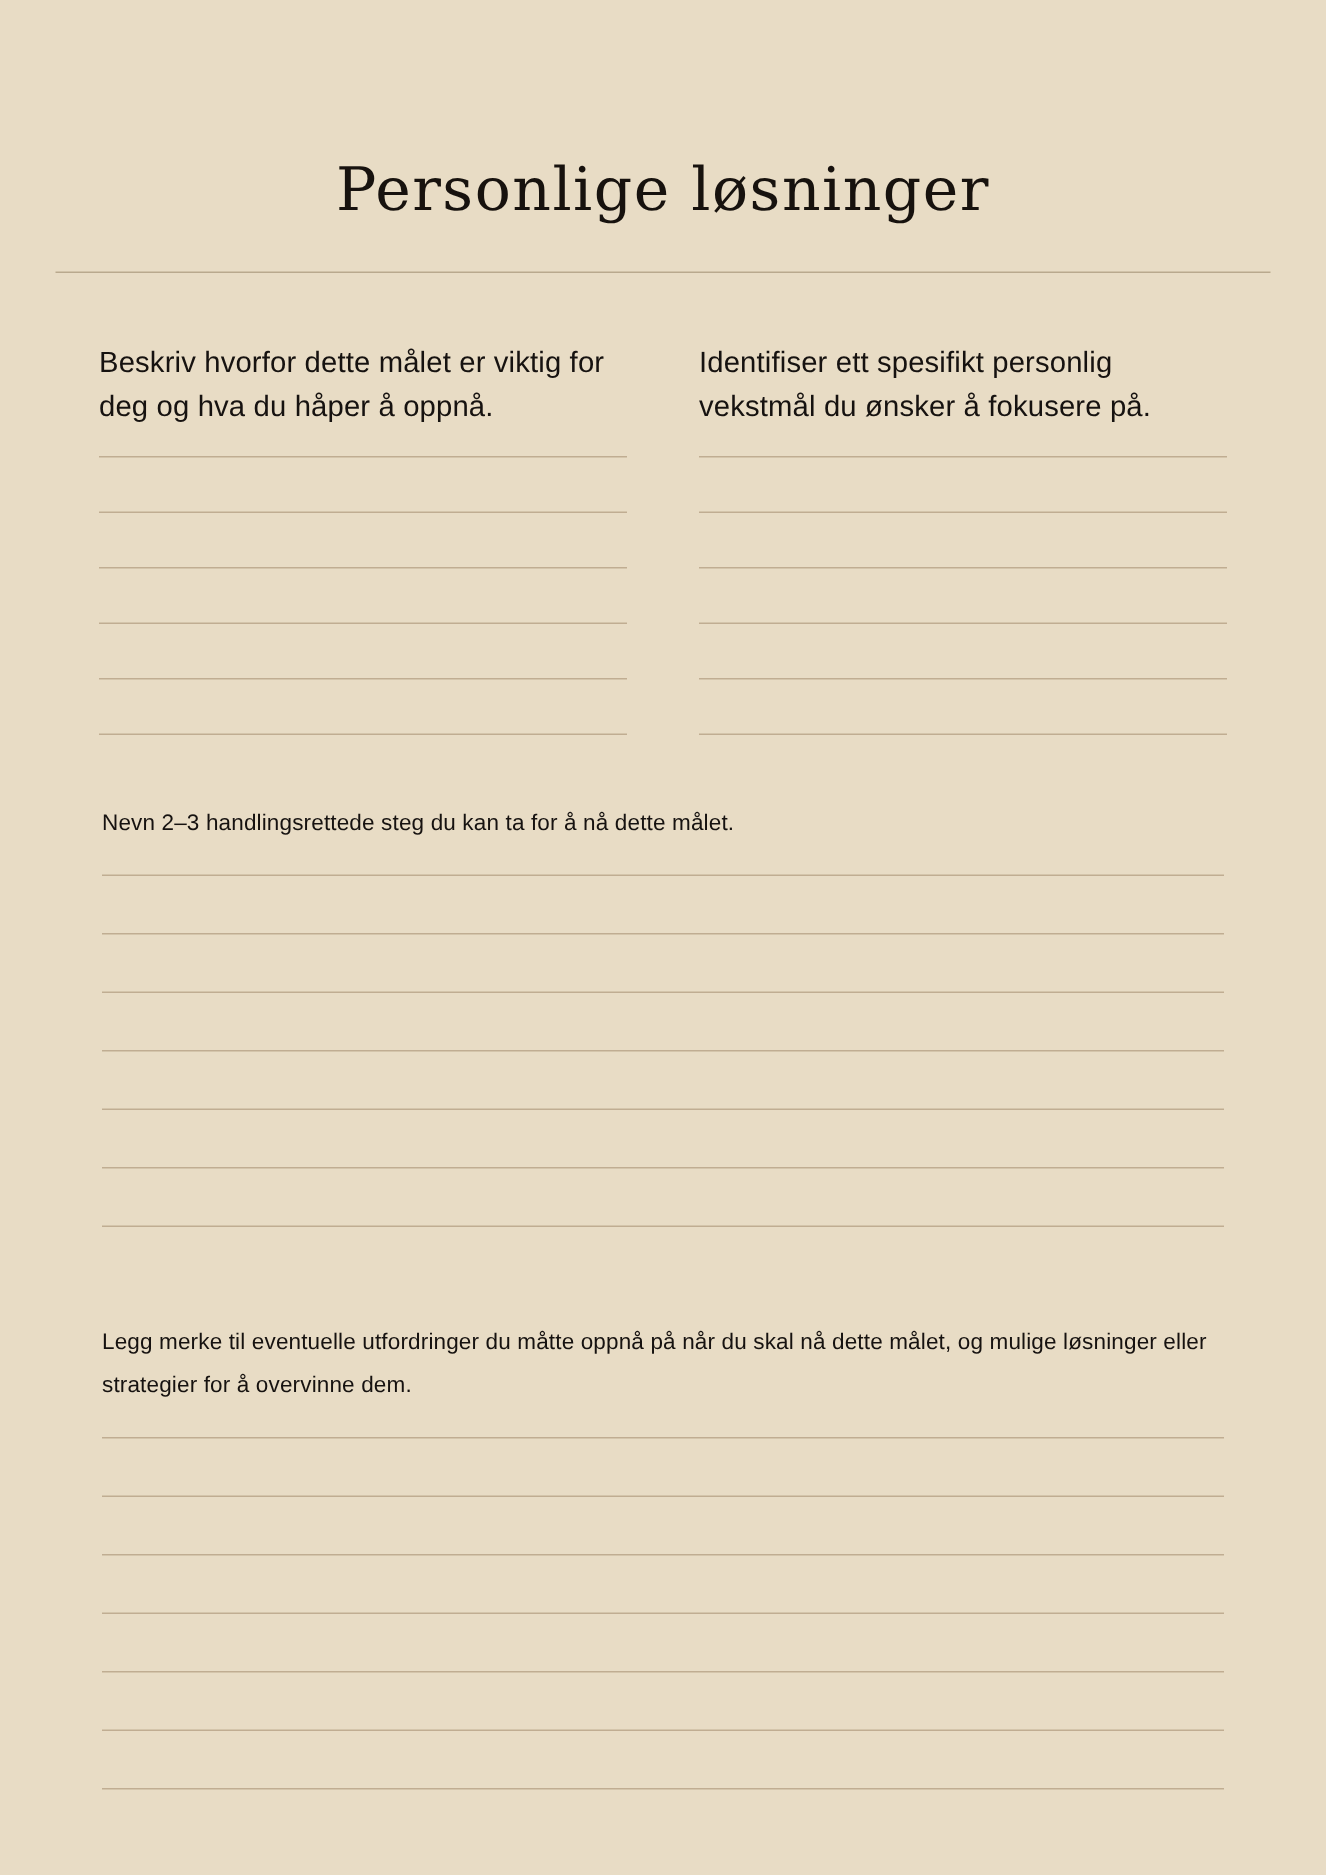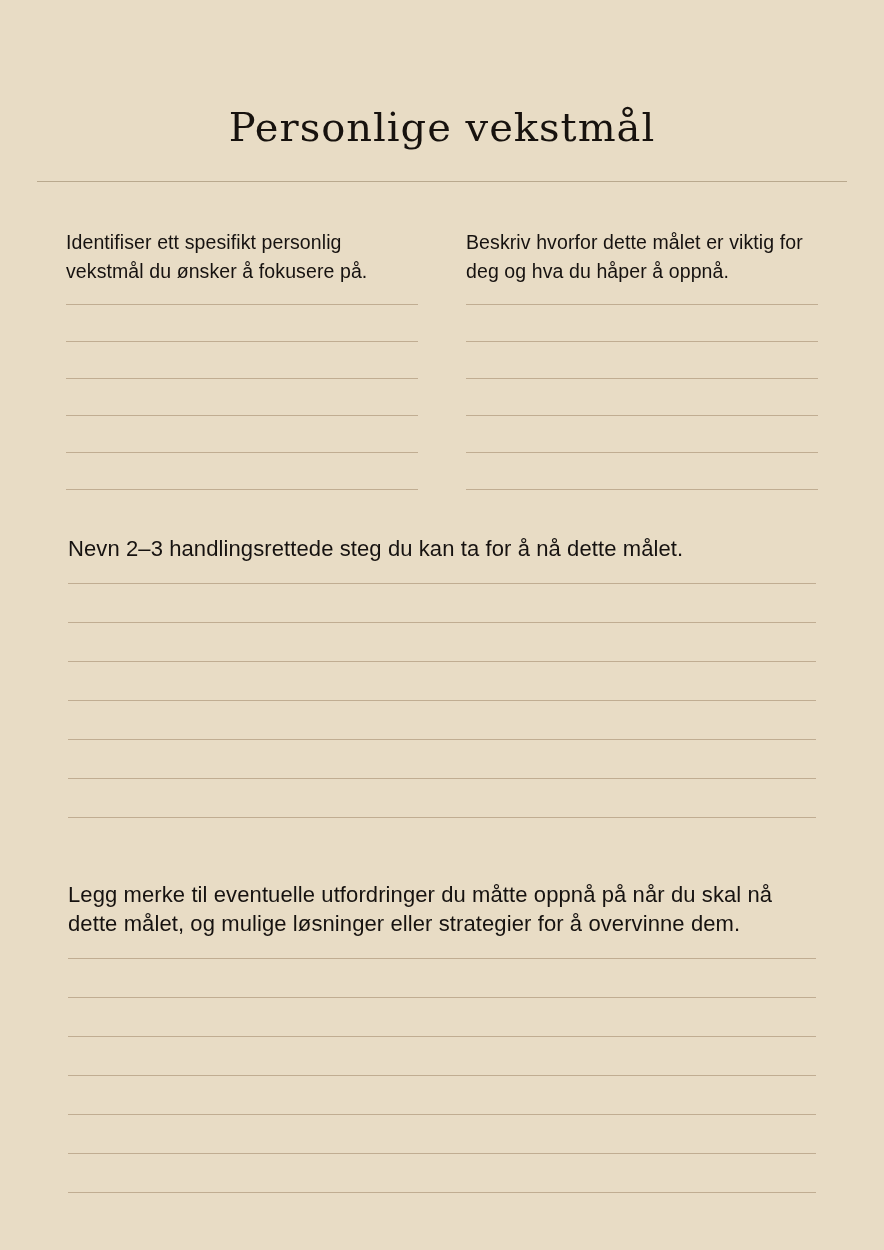"Personlige vekstmål" h1.title { text: vekstmål -> løsninger }
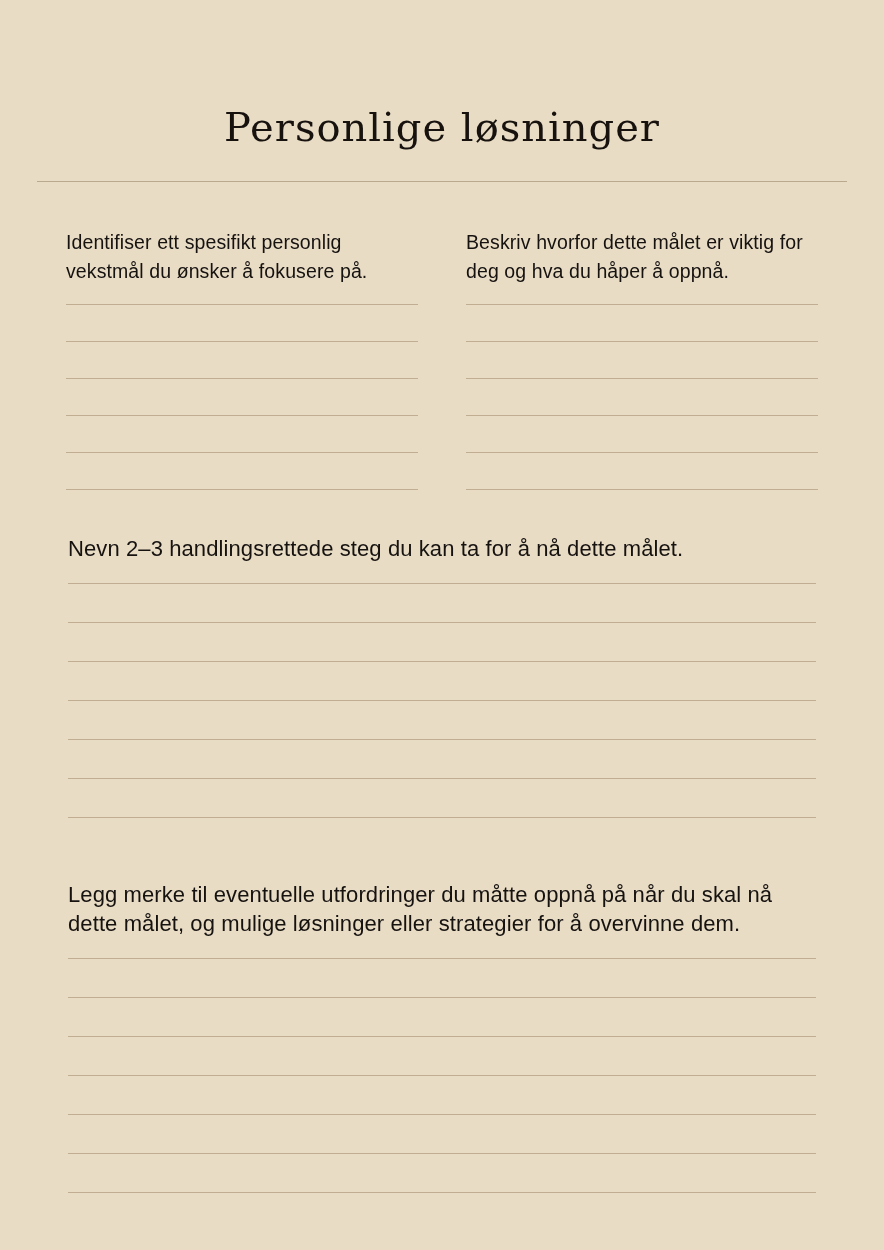"Identifiser ett spesifikt personlig" div.col { order: before "Beskriv hvorfor dette målet er" -> after "Beskriv hvorfor dette målet er" }
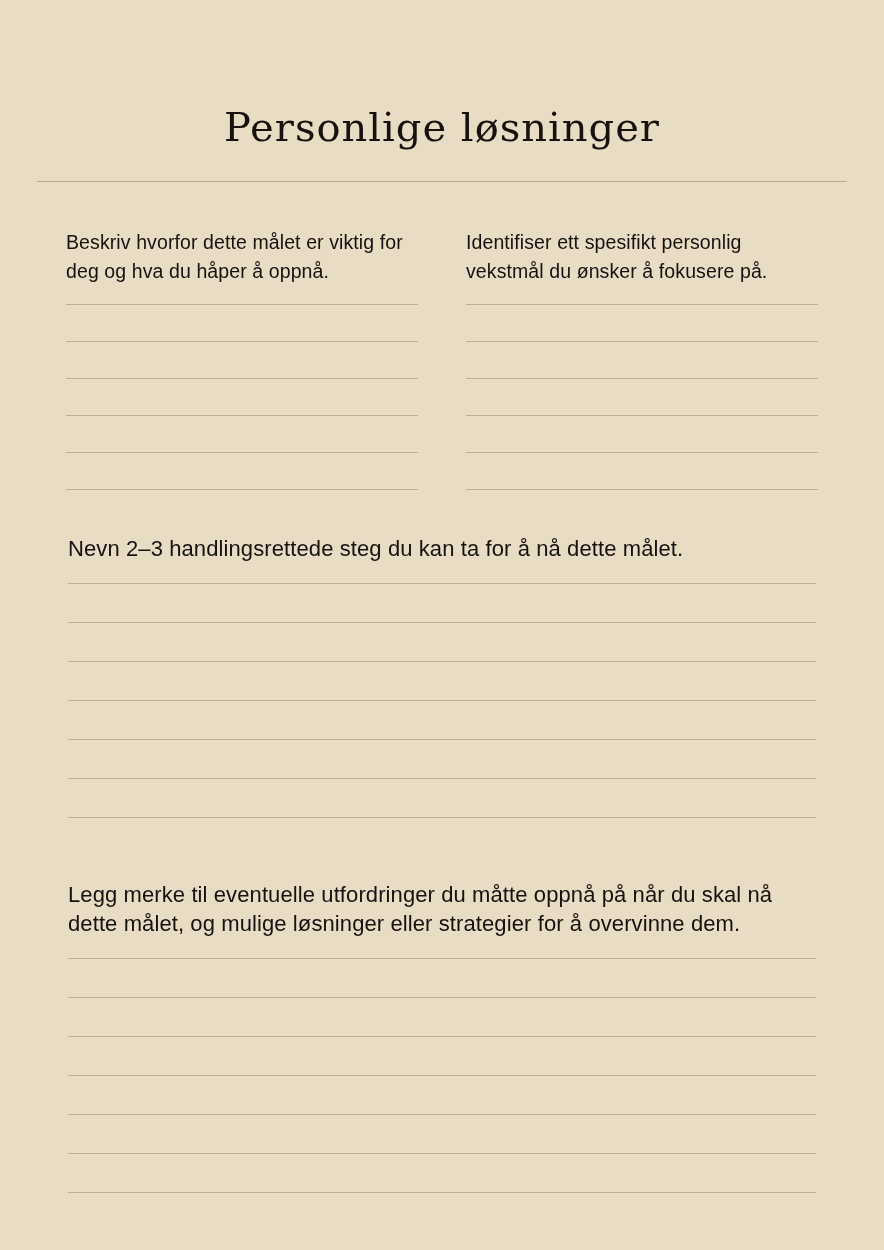"Nevn 2–3 handlingsrettede steg du" .prompt-wide { font-size: 22px -> 15px }
